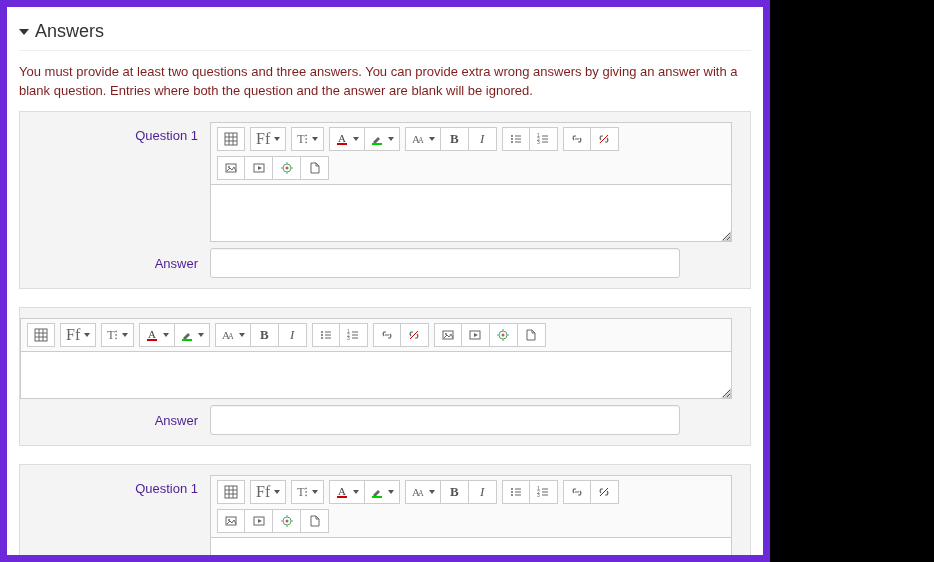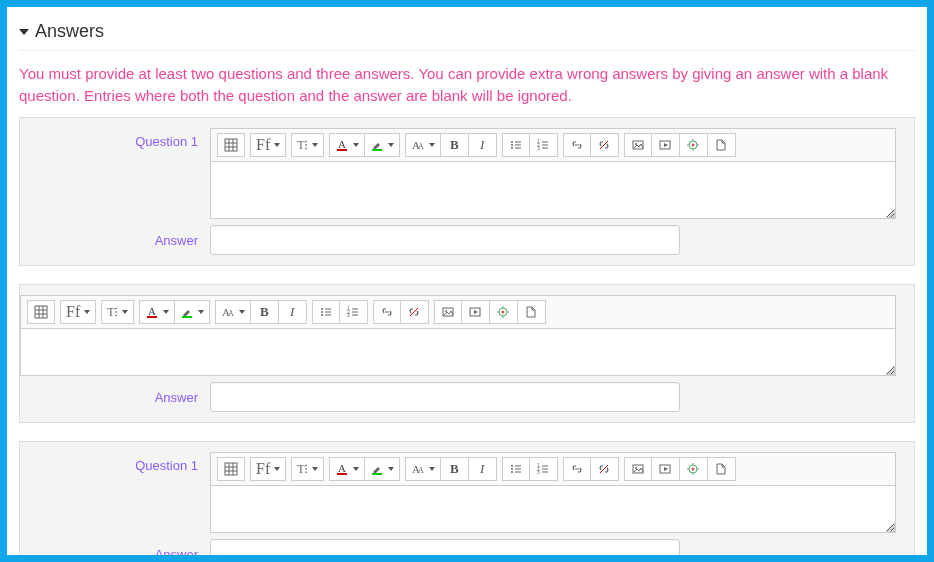"Answers" .frame { border: 7px solid #0ea5e9 -> 7px solid #6d28d9; width: 934px -> 770px }
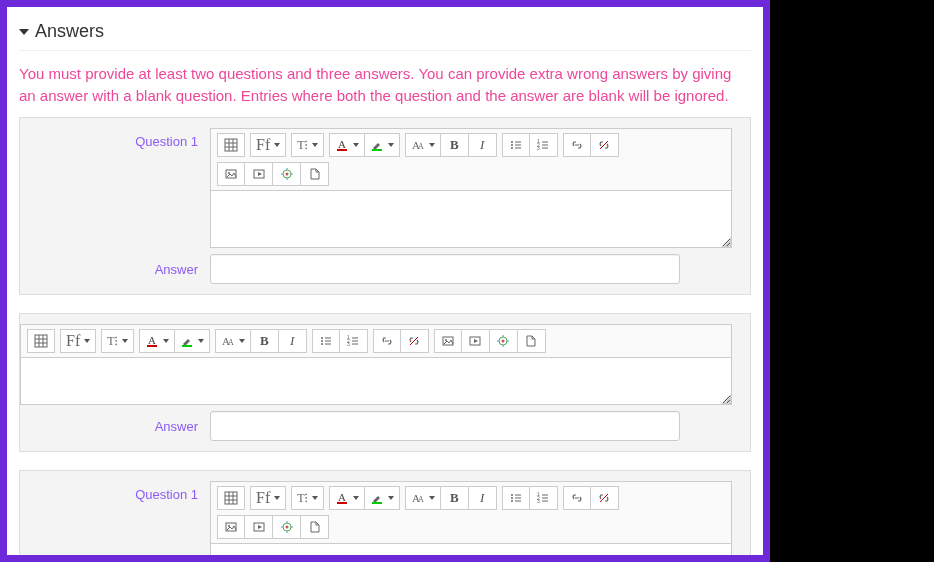"You must provide at least" .help-text { color: #ec4899 -> #7f1d1d; font-size: 15px -> 13px }
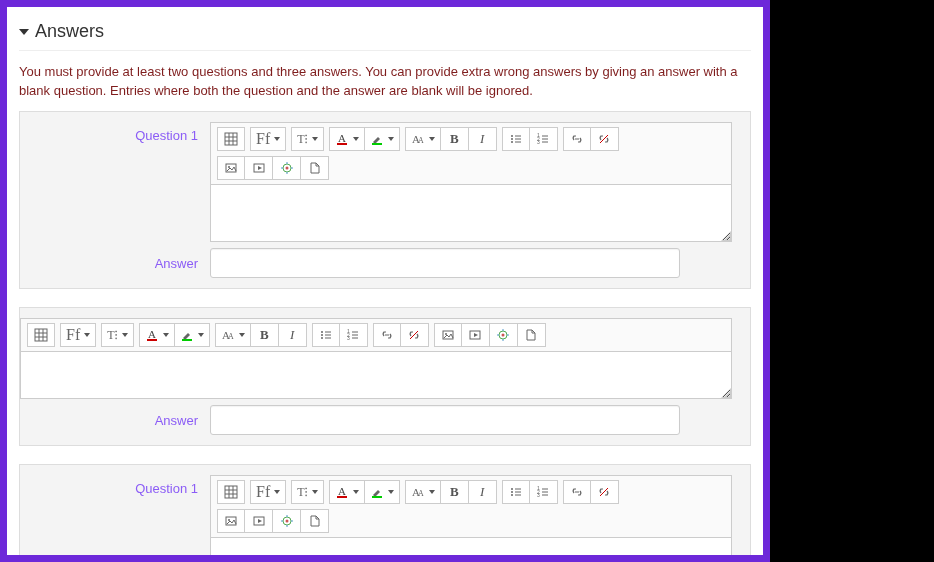"Question 1" .form-label { color: #8b5cf6 -> #4c1d95 }
